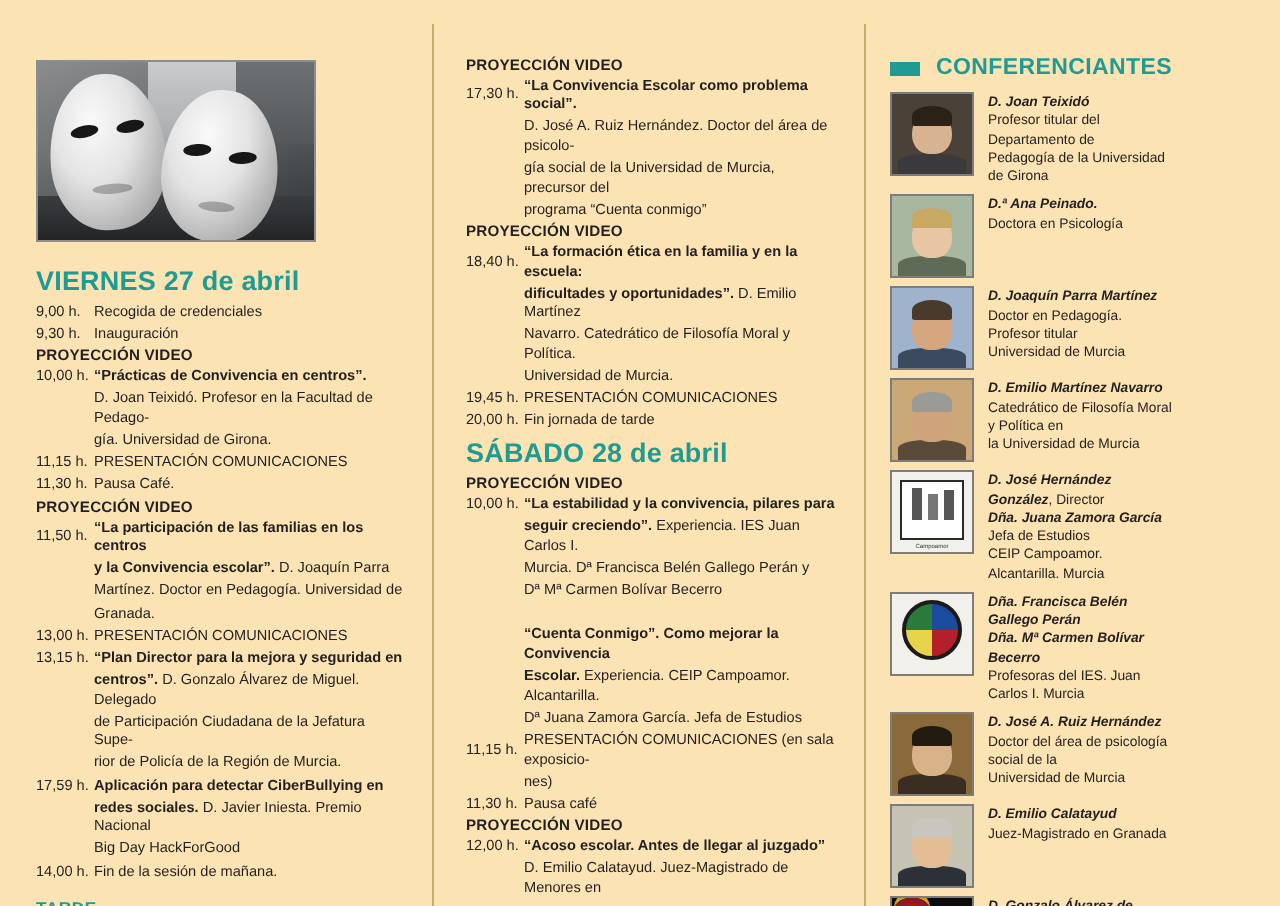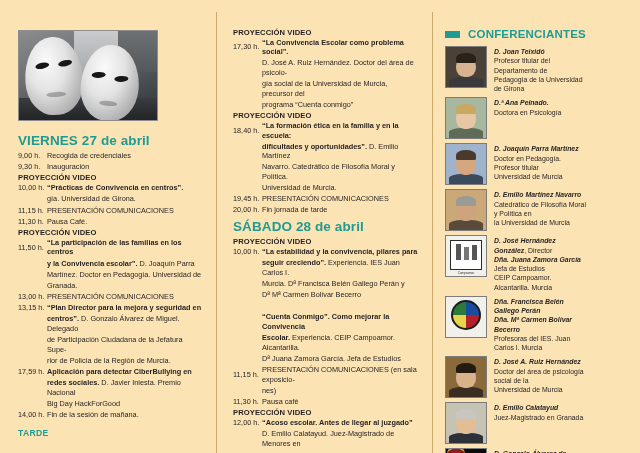"D. Joan Teixidó. Profesor en" div.row { html: none -> <div> <div>10,00 h.</div> <div>D. Joan Teixidó. Profesor en la Facultad de Pedago-</div> </div> }
